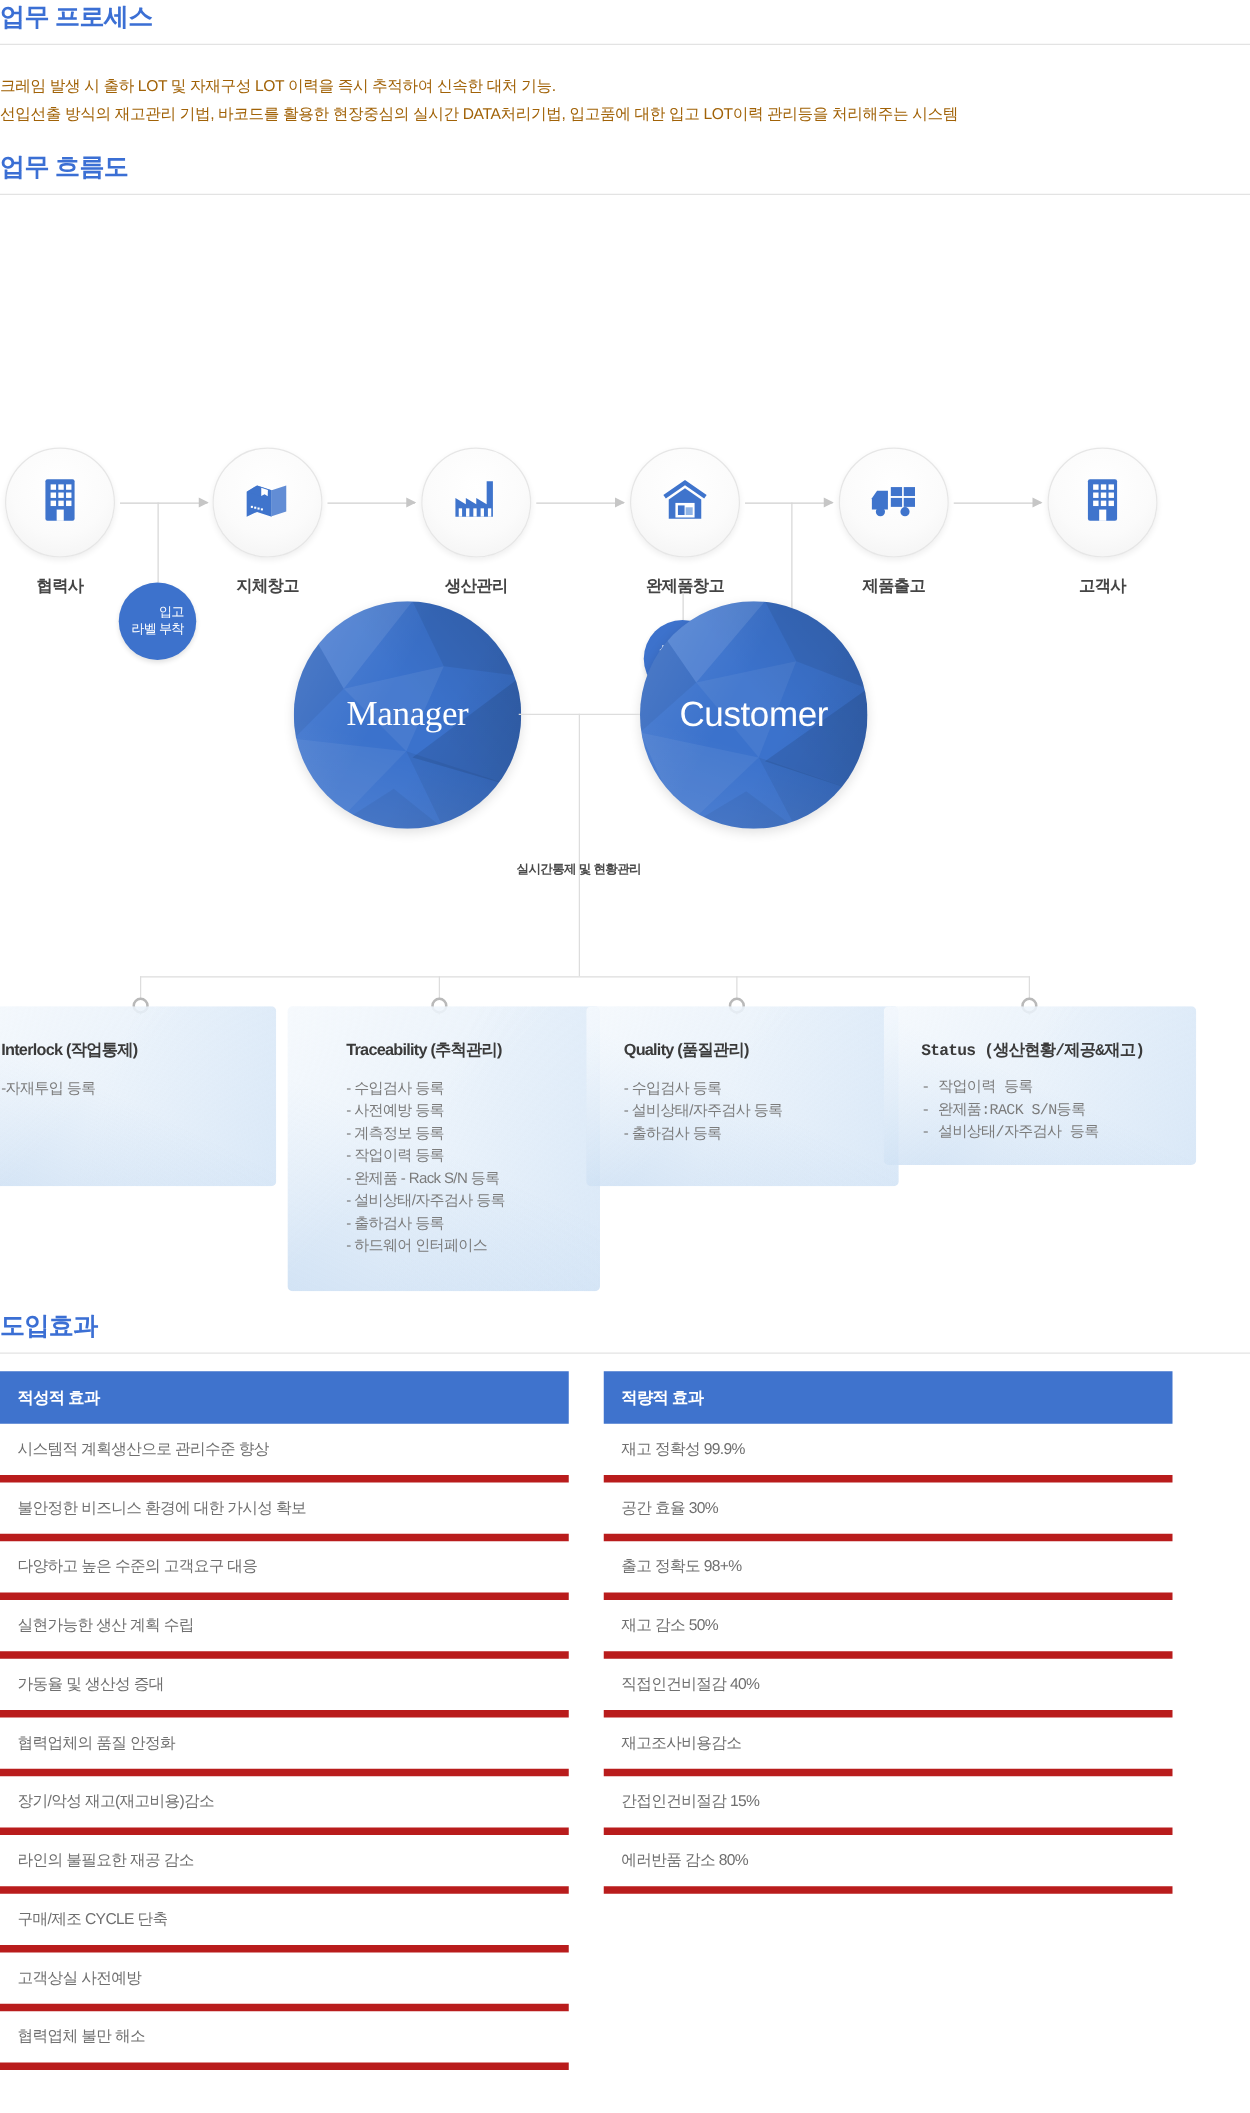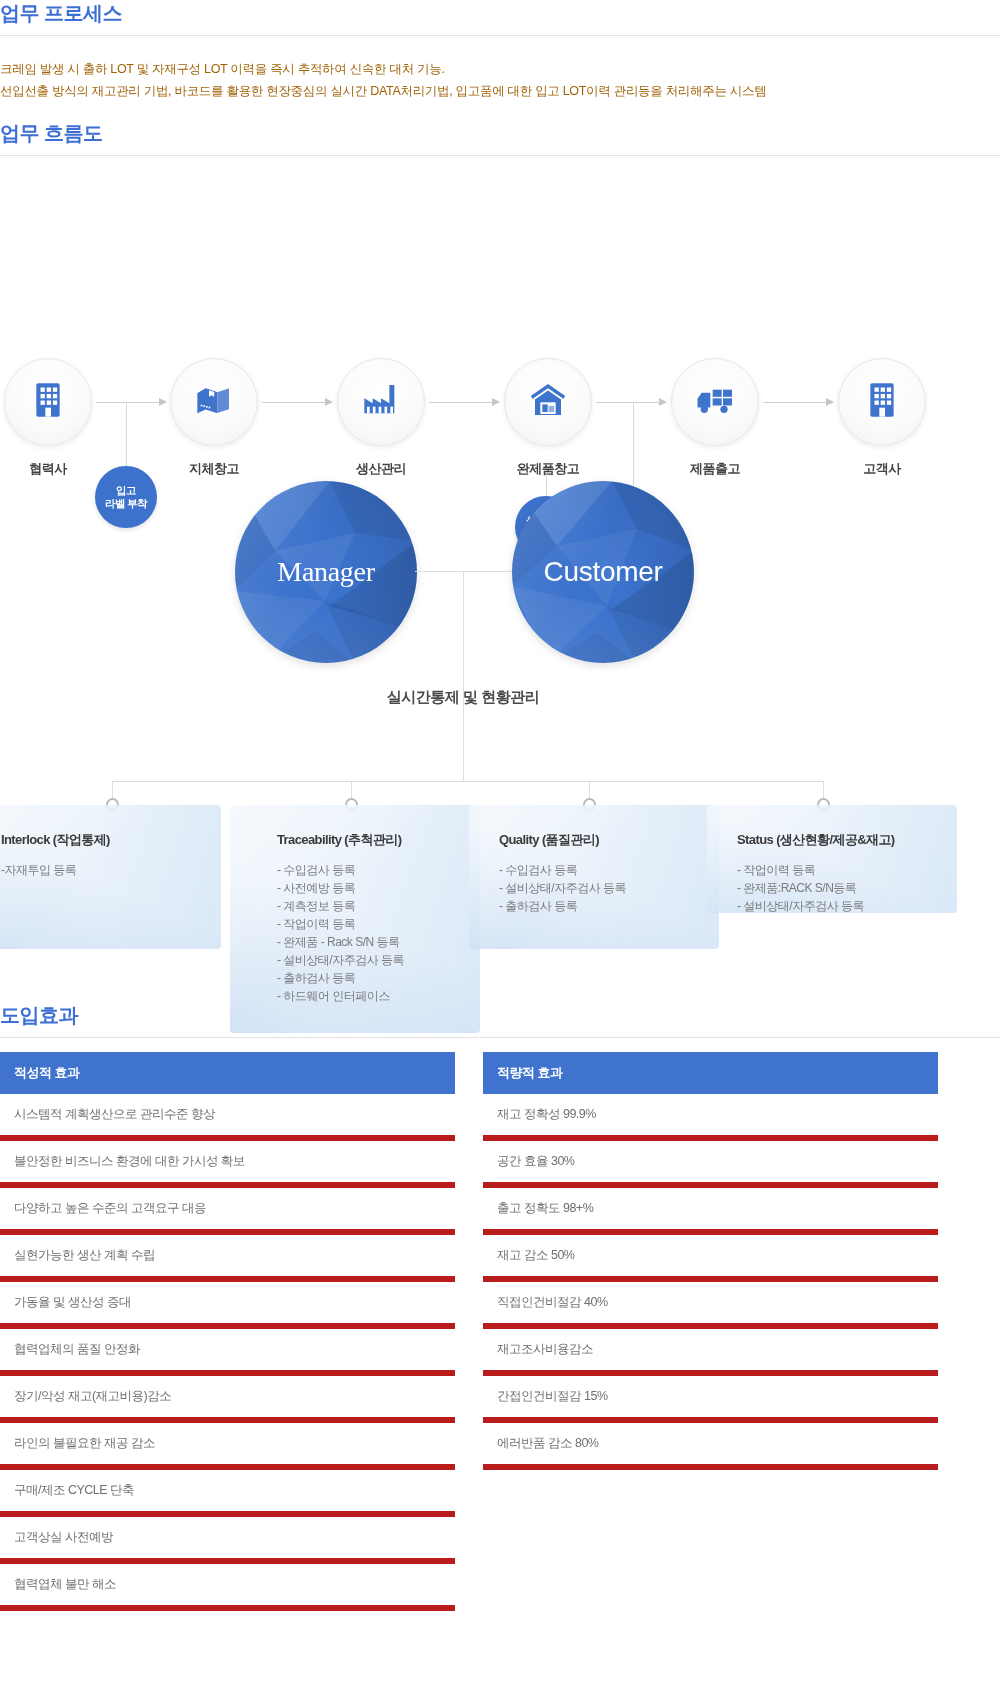"입고" .bubble { font-weight: bold -> normal; text-align: center -> right }
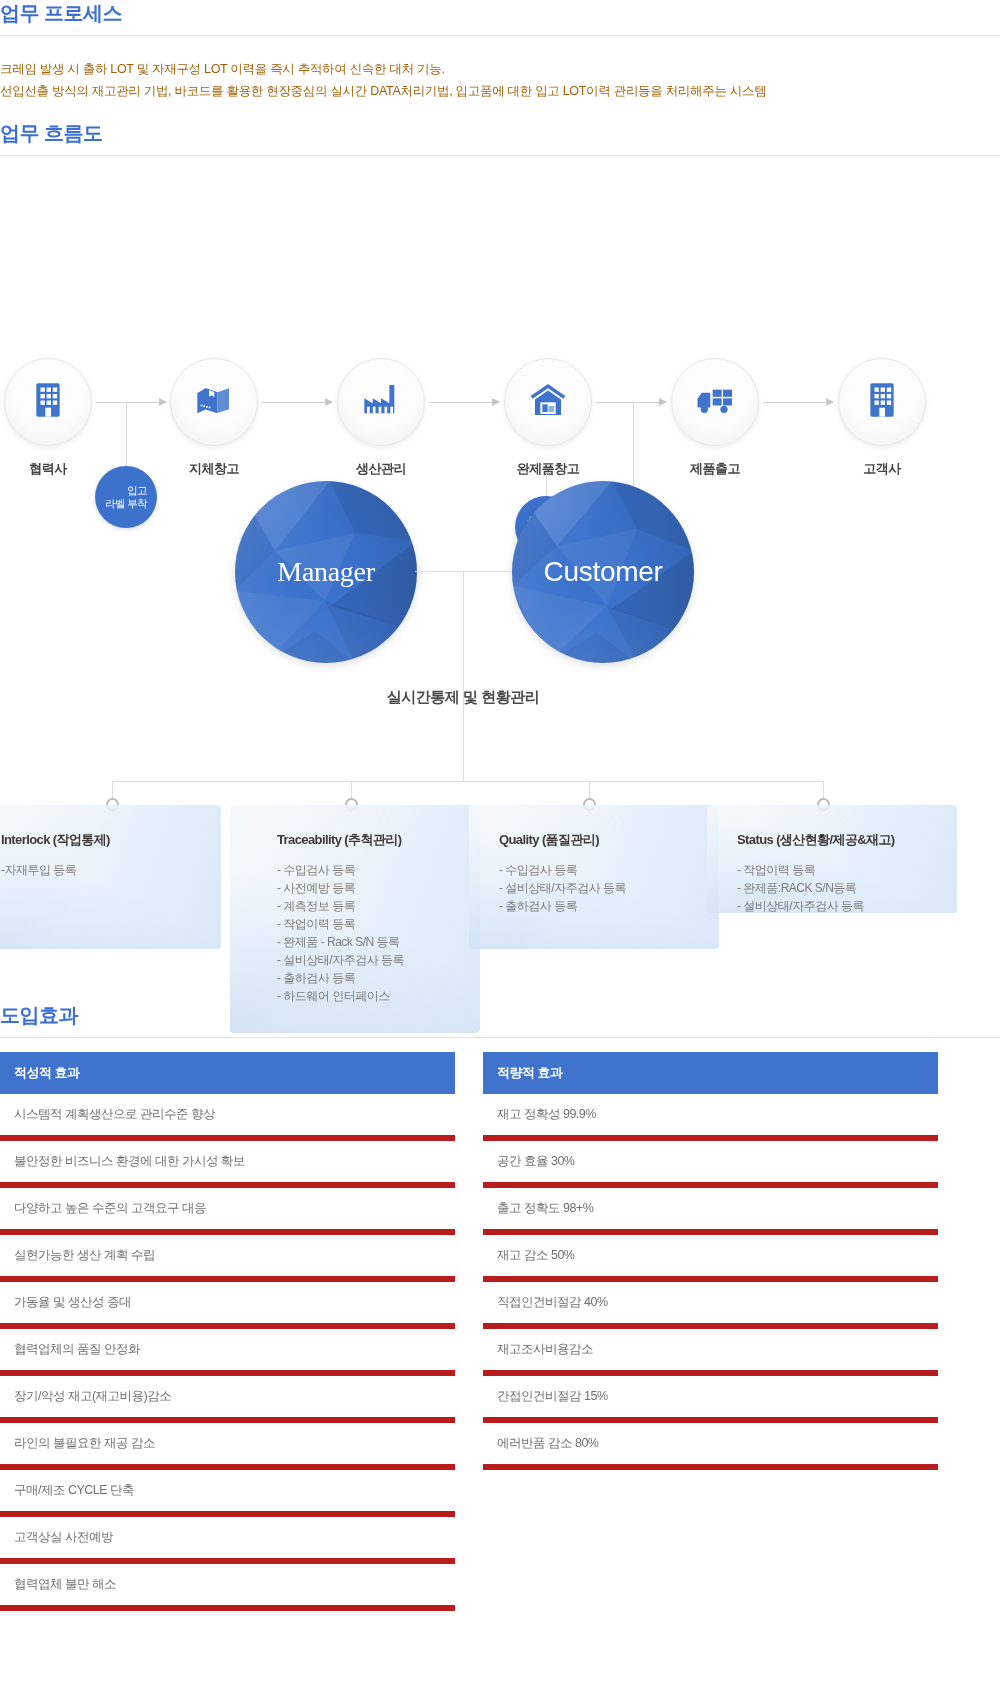"실시간통제 및 현황관리" .mid-label { font-size: 15px -> 10px }
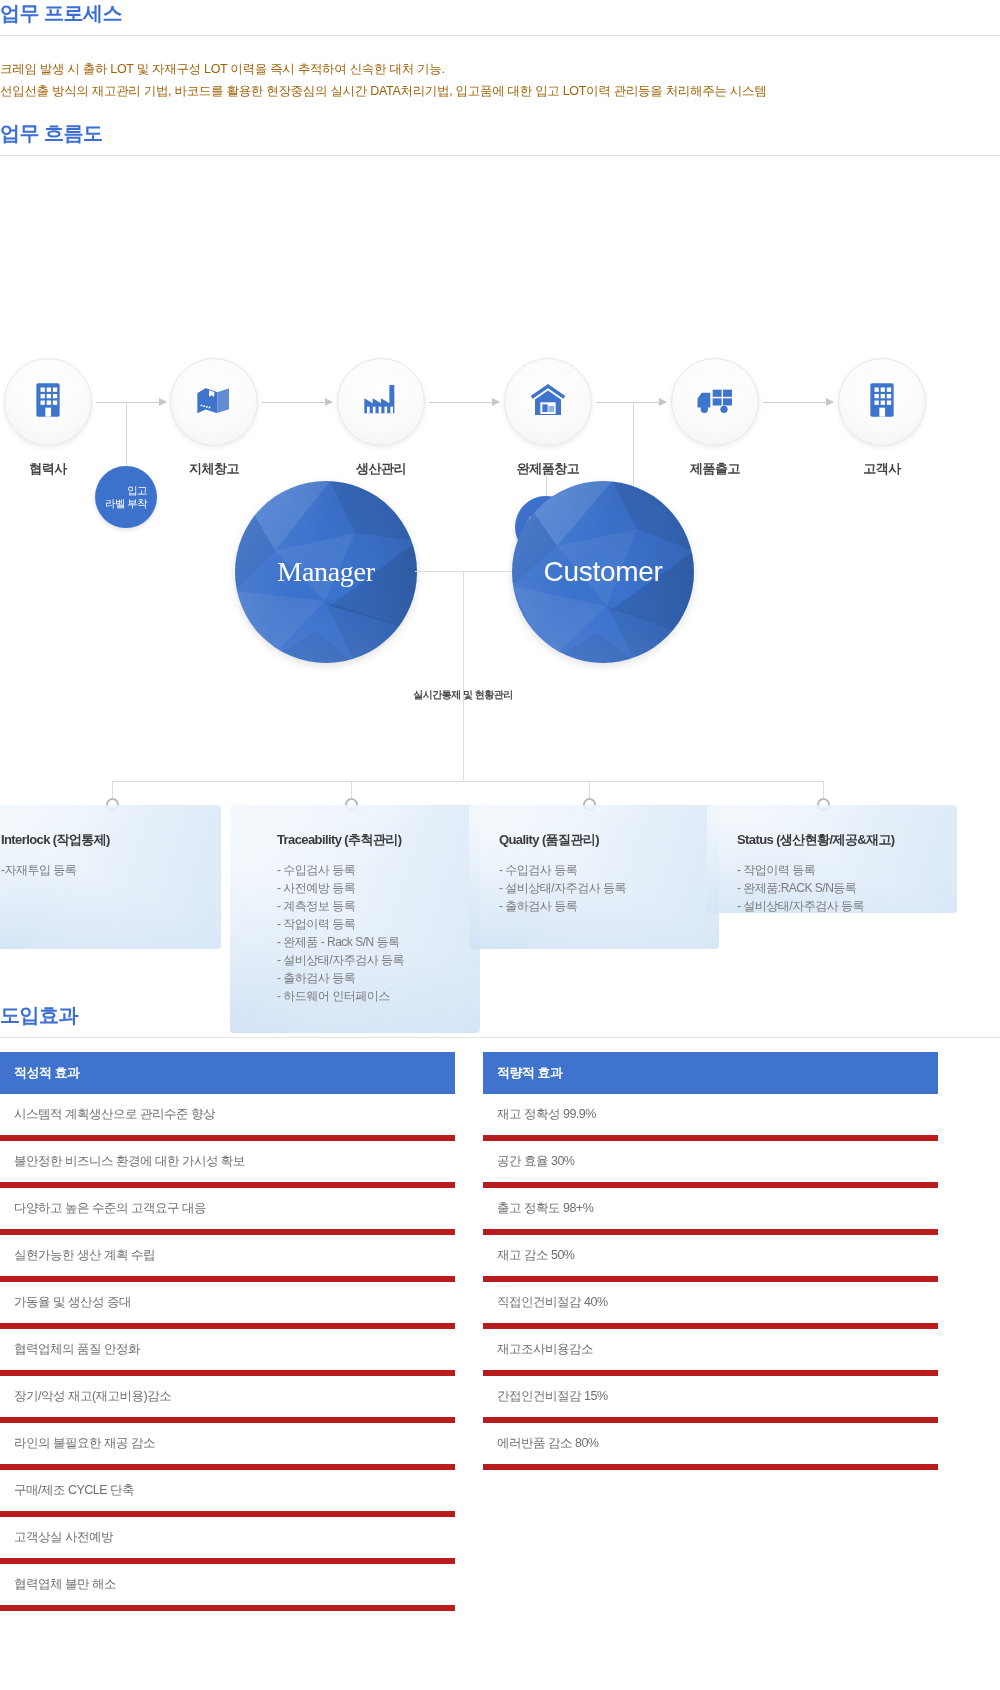"Status (생산현황/제공&재고)" div.fbox { font-family: none -> Liberation Mono, monospace; height: 108px -> 127px }
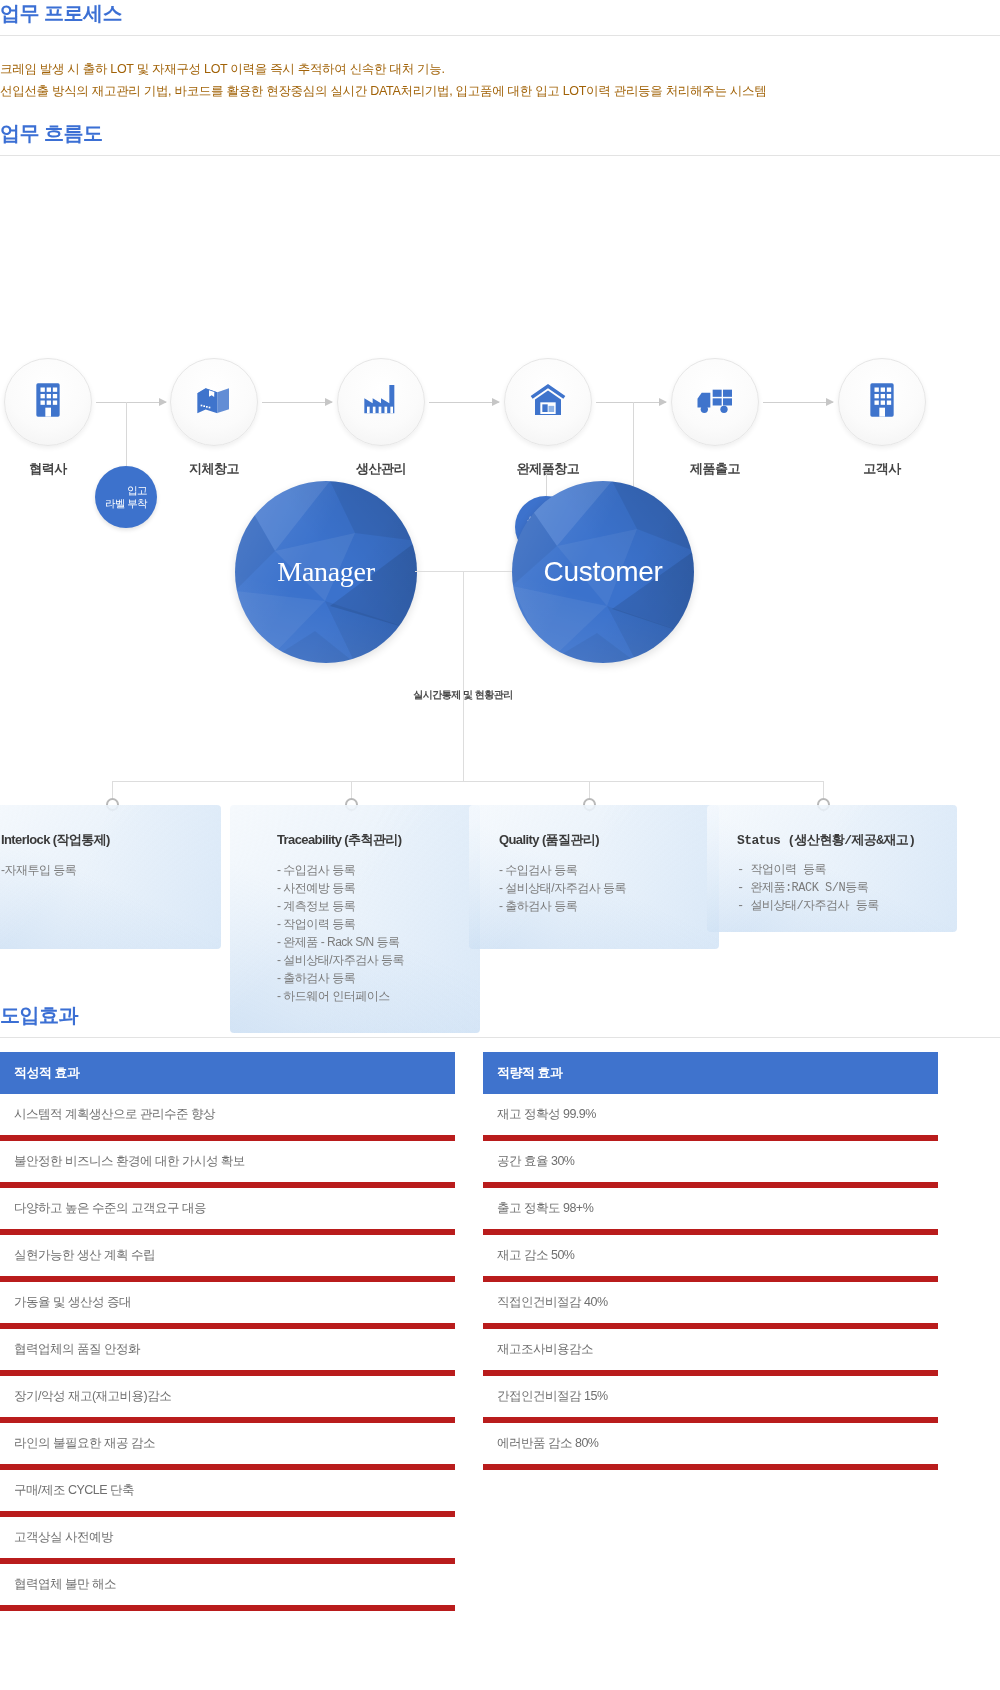"도입효과" div { top: 1002px -> 1047px }
